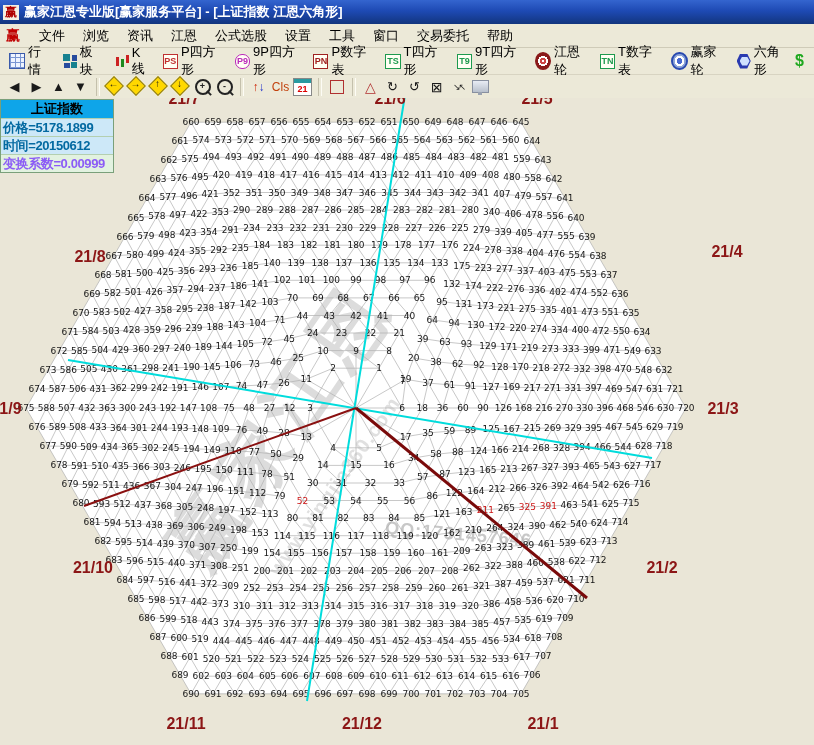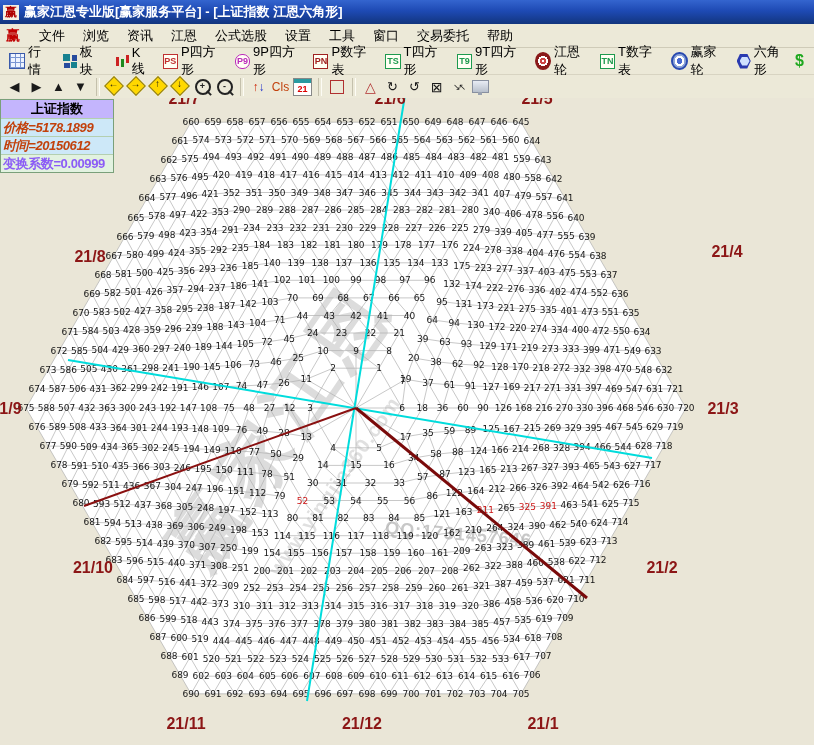"上证指数" .ip-title { background: #c4b5fd -> #0ea5e9 }
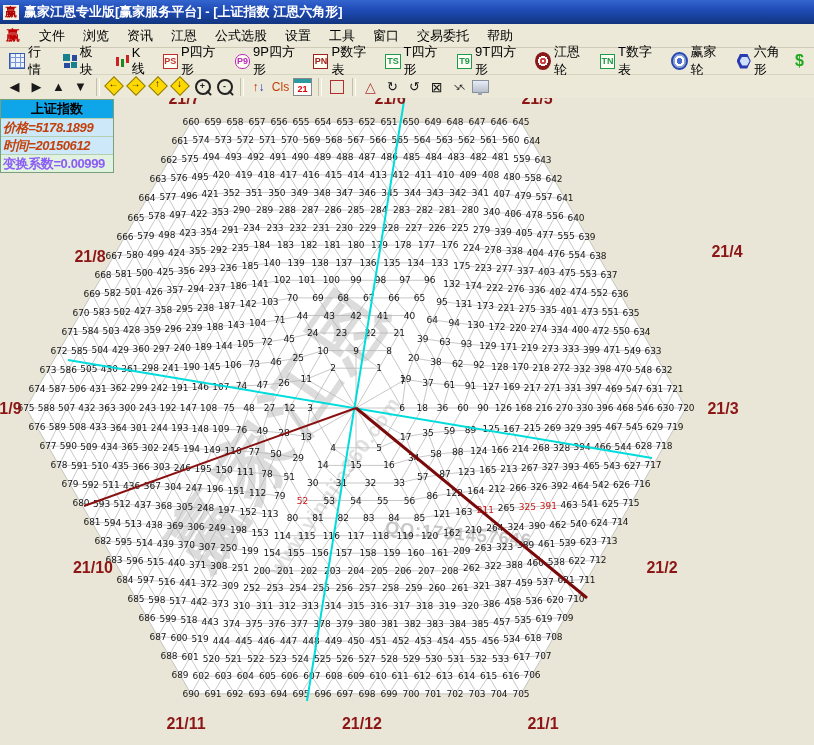"价格=5178.1899" .row-blue { color: #c2410c -> #0369a1; font-style: italic -> none }
